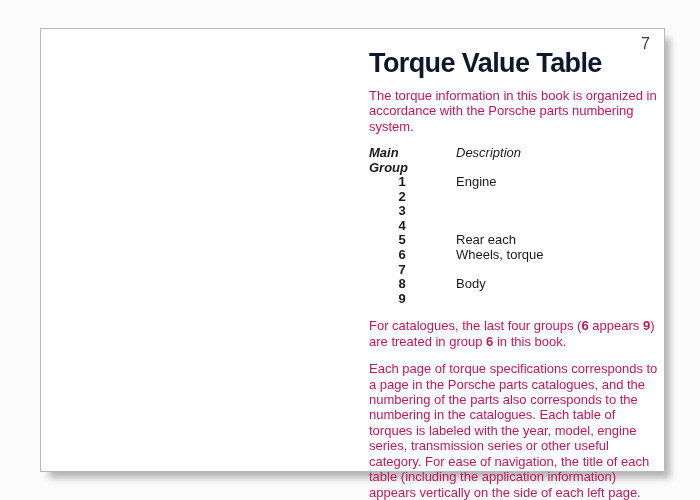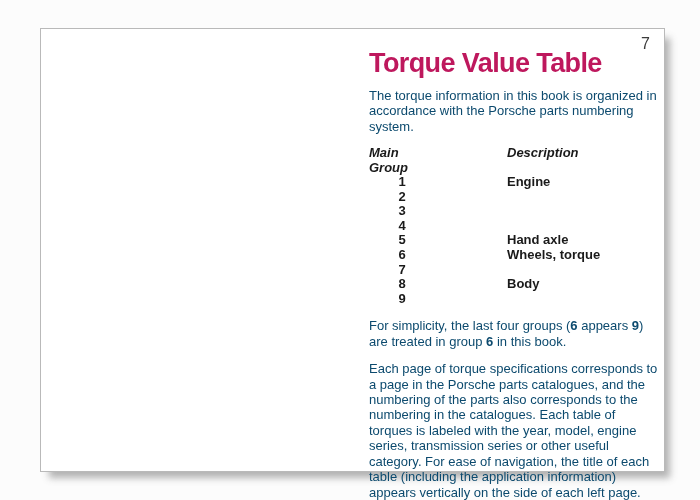"Torque Value Table" h1.title { color: #be185d -> #0f172a }
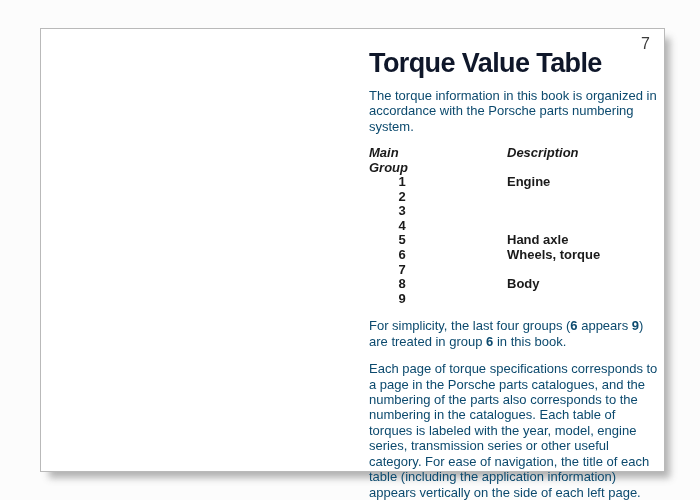"The torque information in this" p.body-text { color: #0c4a6e -> #be185d }
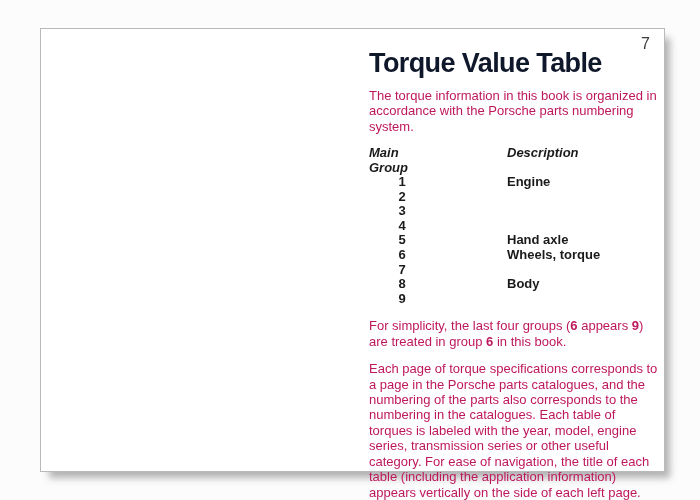"Main Group" .t-row { gap: 40px -> none }
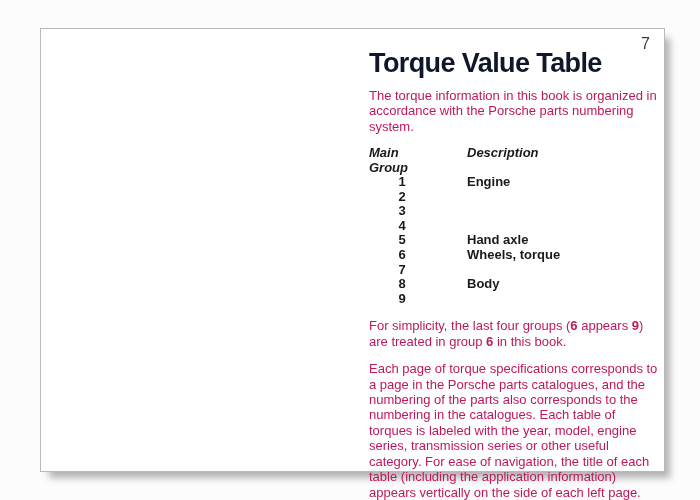"Description" .col-desc { font-weight: bold -> normal; margin-left: 32px -> 21px }
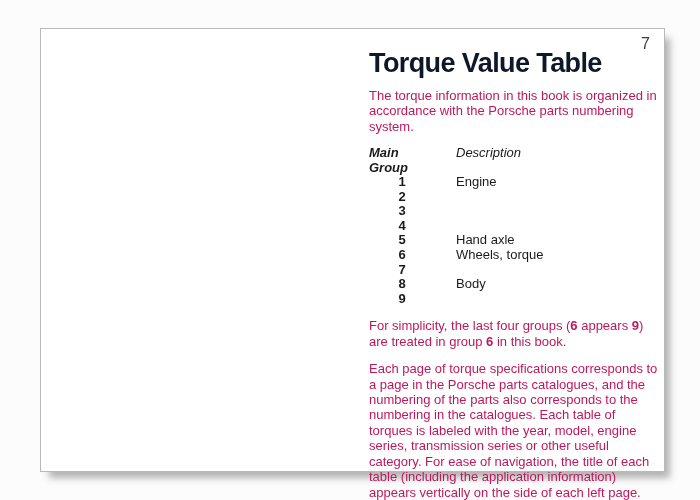"Hand axle" span.col-desc { text: Hand axle -> Rear each }
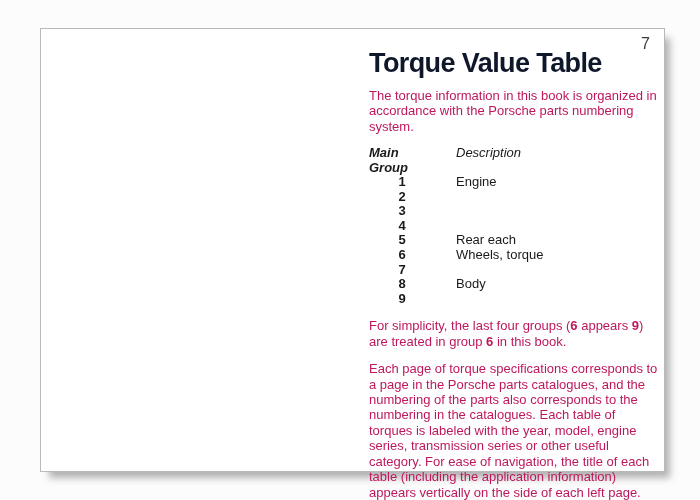"For simplicity, the last four" span { text: simplicity -> catalogues }
